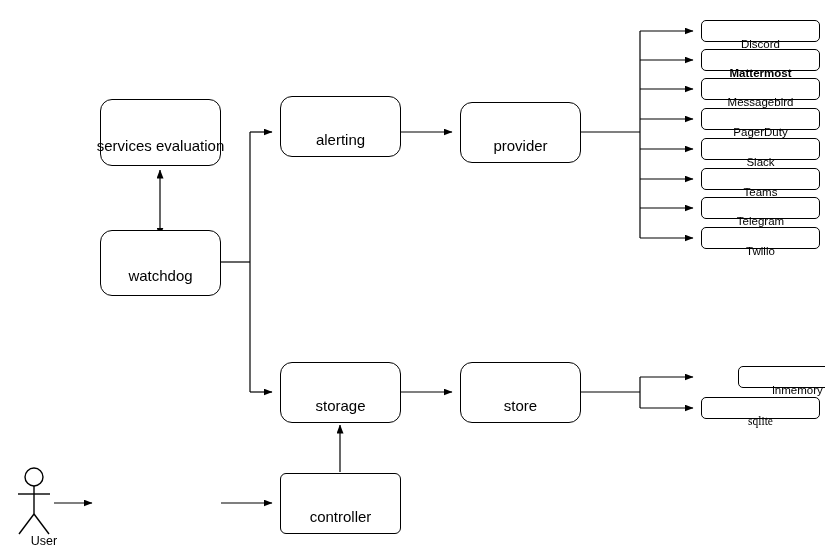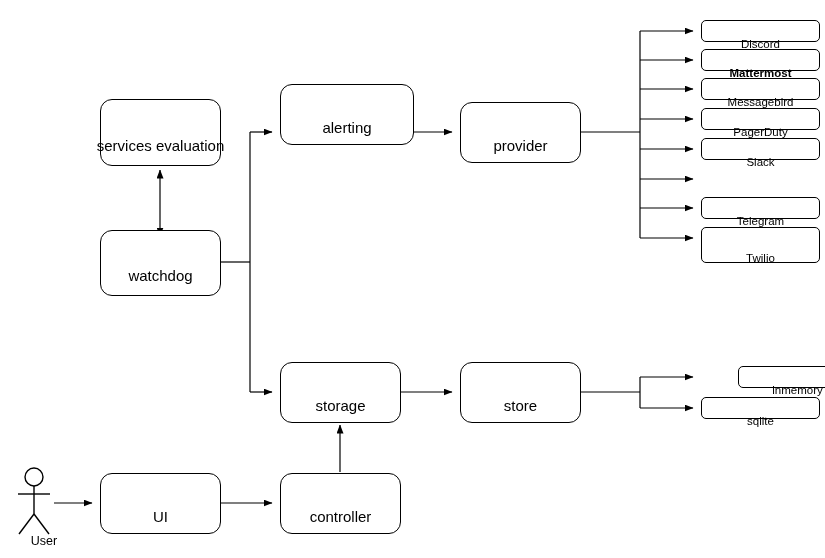"alerting" div.node { top: 84px -> 96px; width: 134px -> 121px }
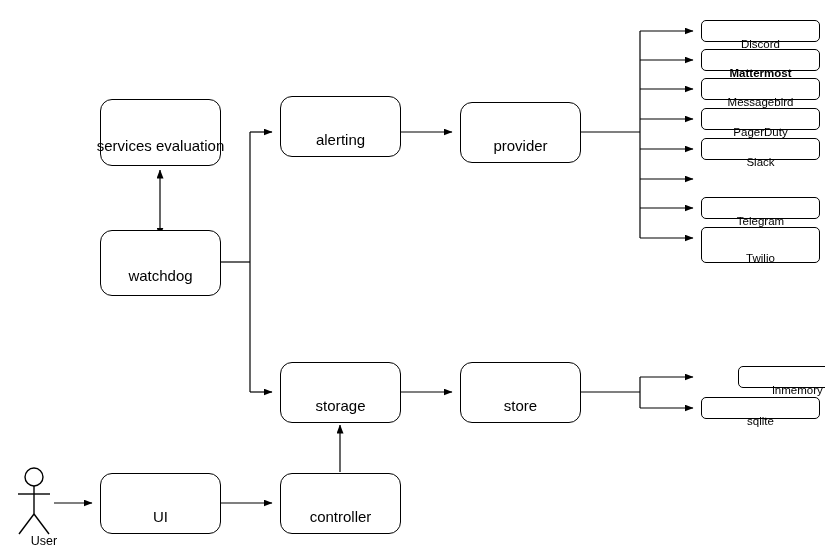"Teams" div.node { html: none -> <div> <span>Teams</span> </div> }
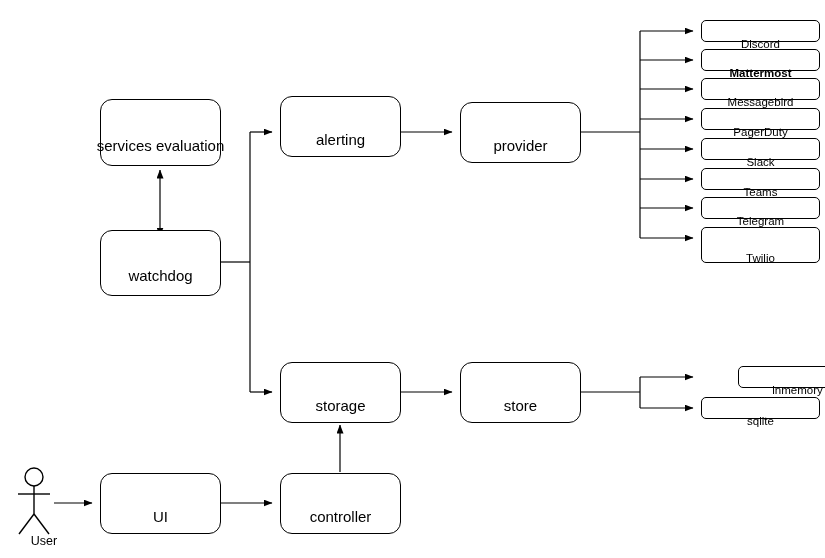"Twilio" div.node { height: 36px -> 22px }
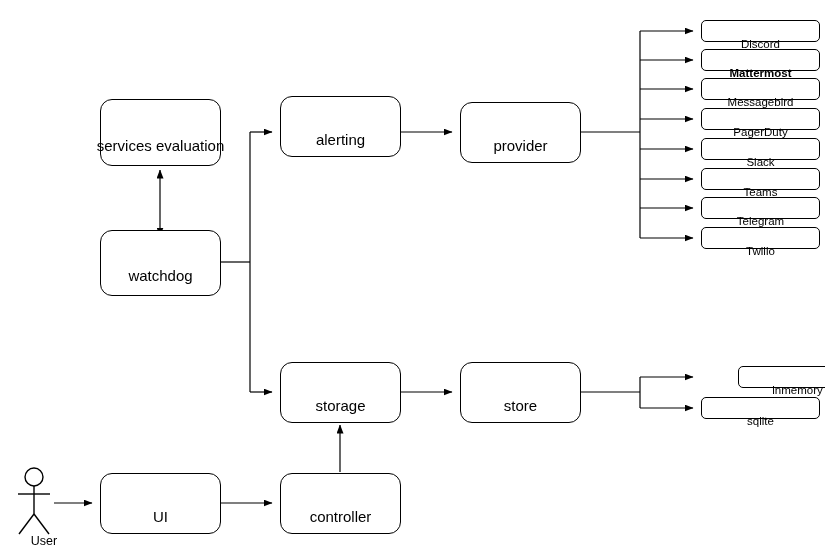"sqlite" div.node { font-family: none -> Liberation Serif, serif }
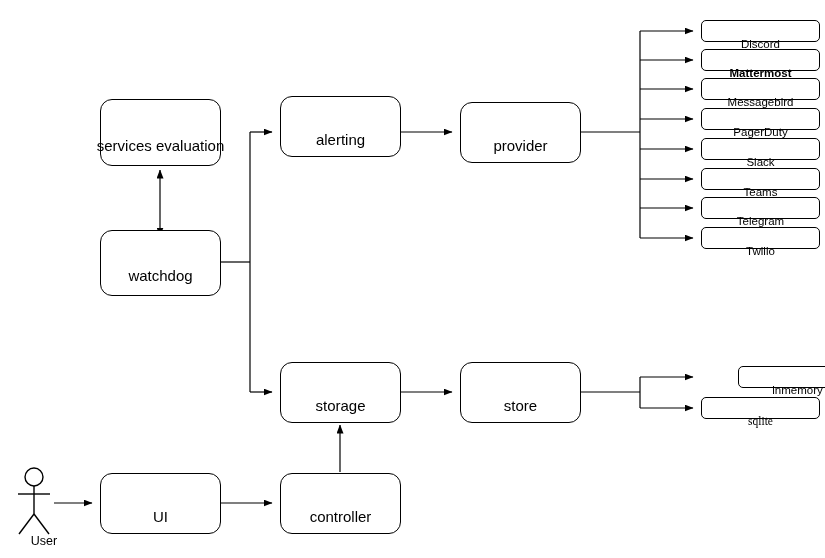"UI" div.node { html: <div> <span>UI</span> </div> -> none }
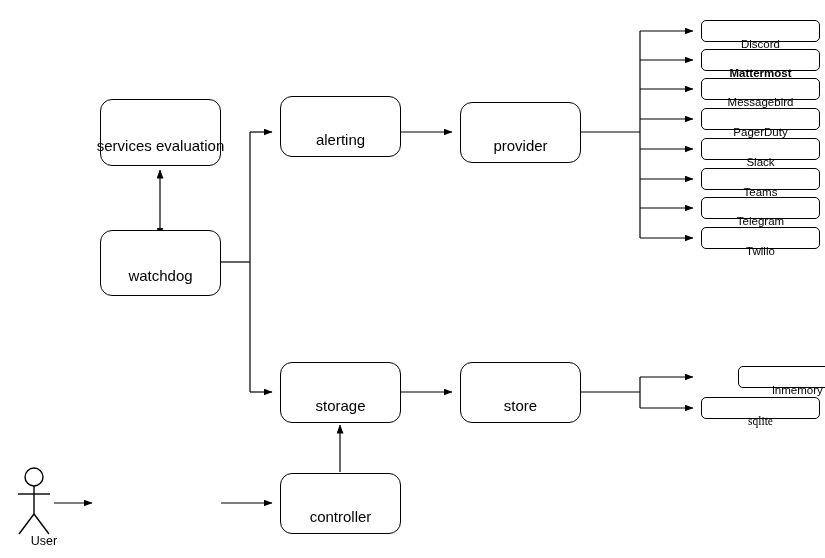"controller" div.node { border-radius: none -> 6px }
